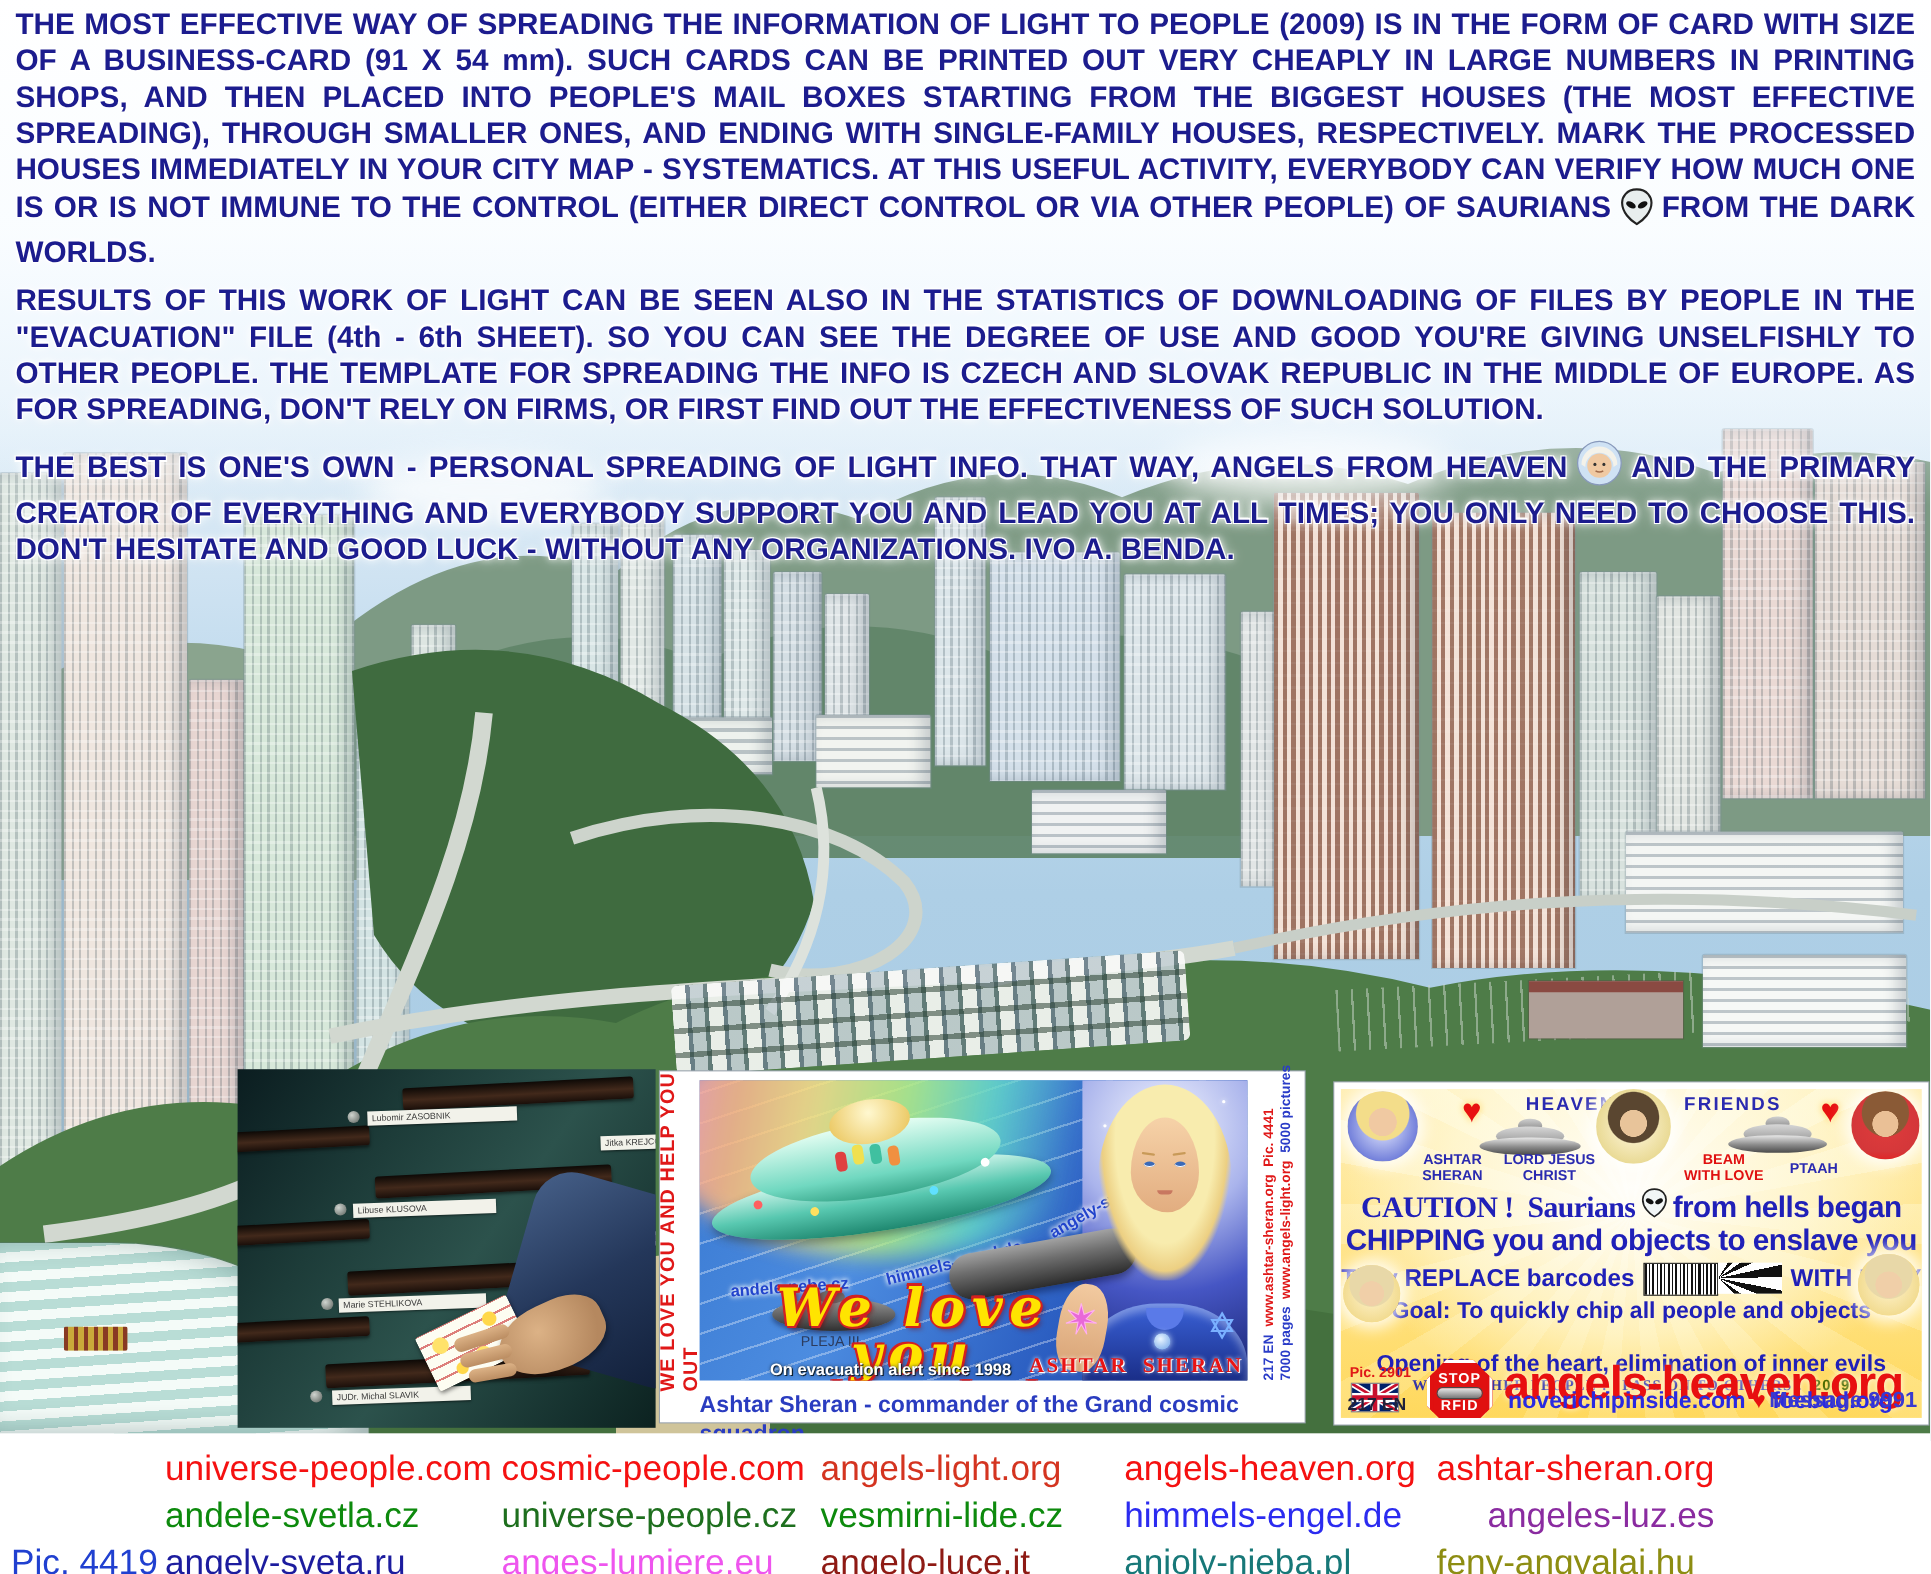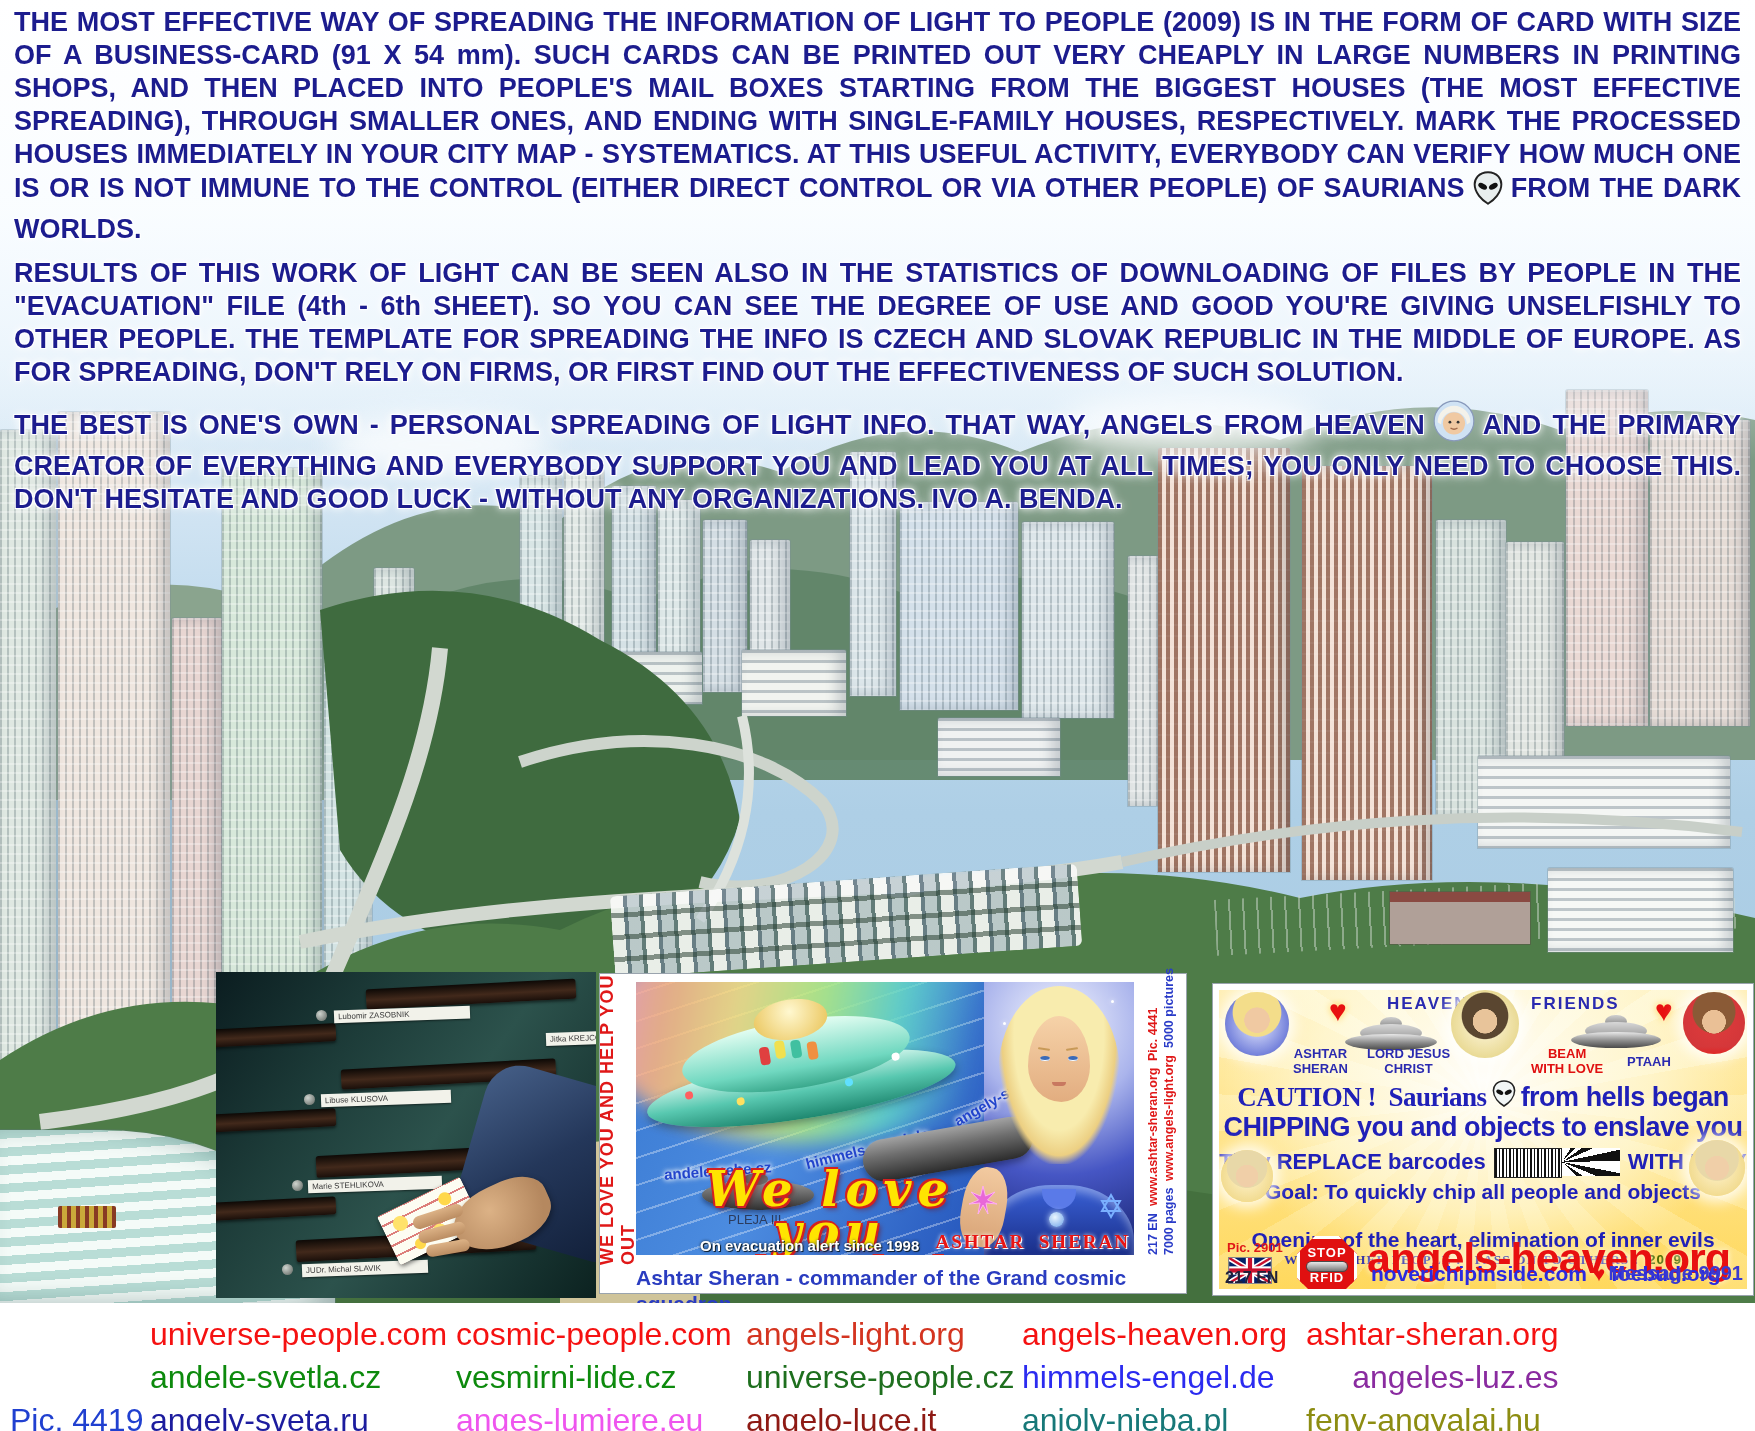"vesmirni-lide.cz" span { order: before "universe-people.cz" -> after "universe-people.cz" }
